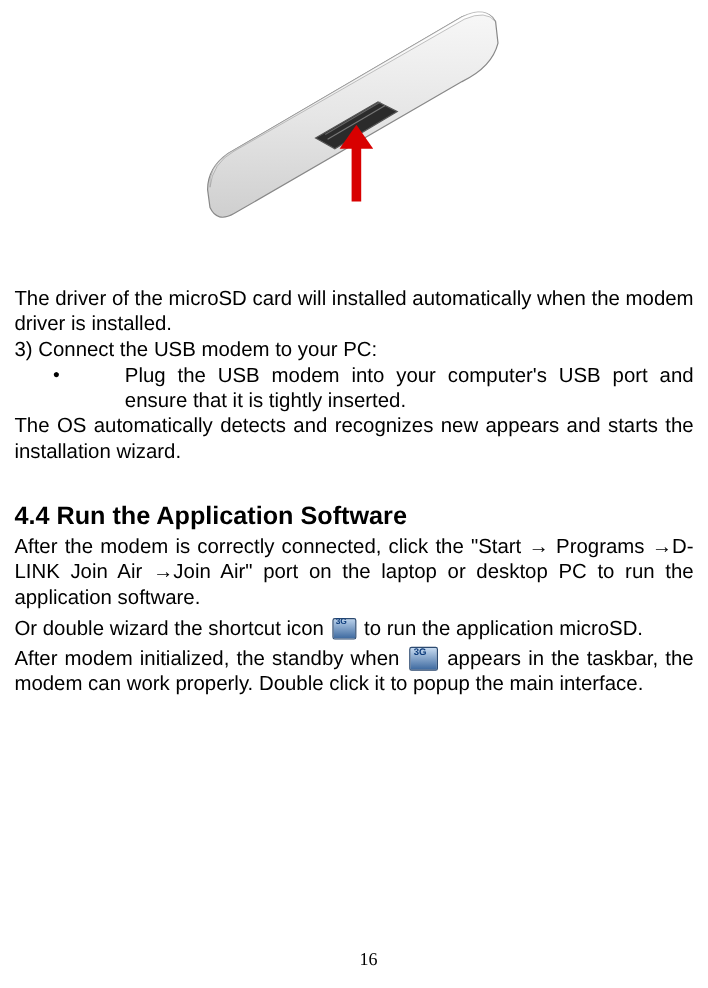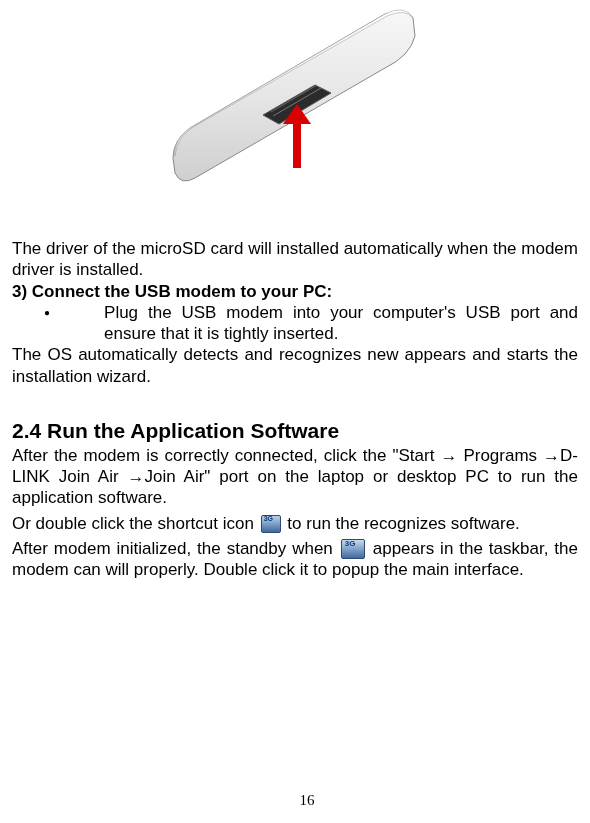"3) Connect the USB modem" .bold { font-weight: bold -> normal }
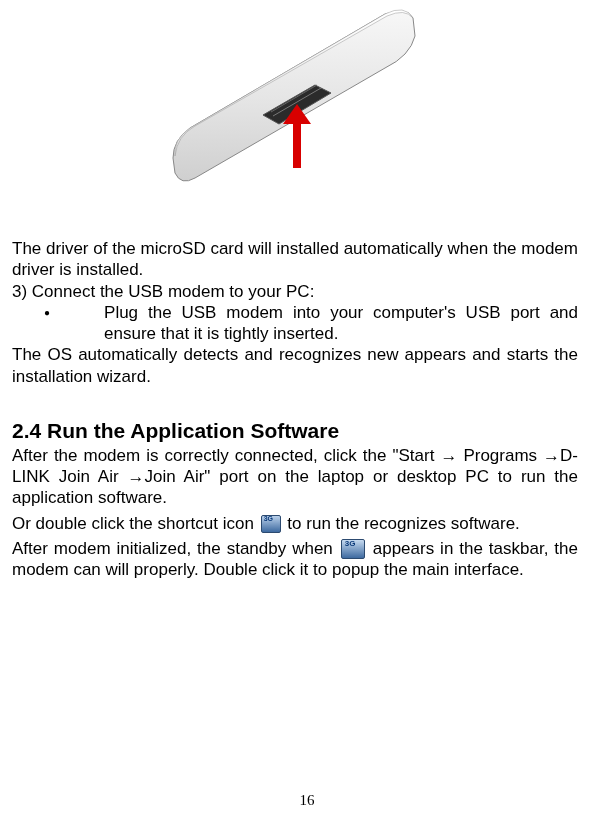"2.4 Run the Application Software" h2.section-heading { text: 2.4 -> 4.4 }
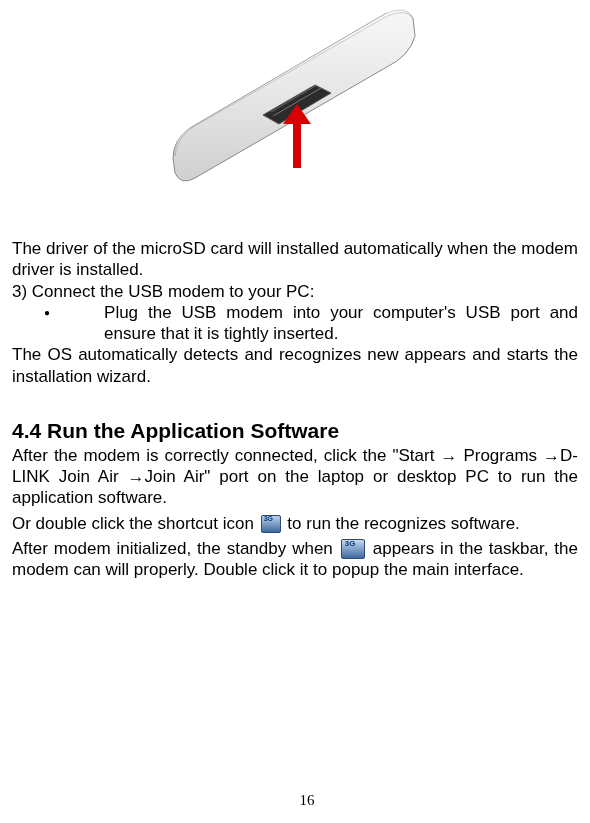"Or double click the shortcut" span { text: click -> wizard }
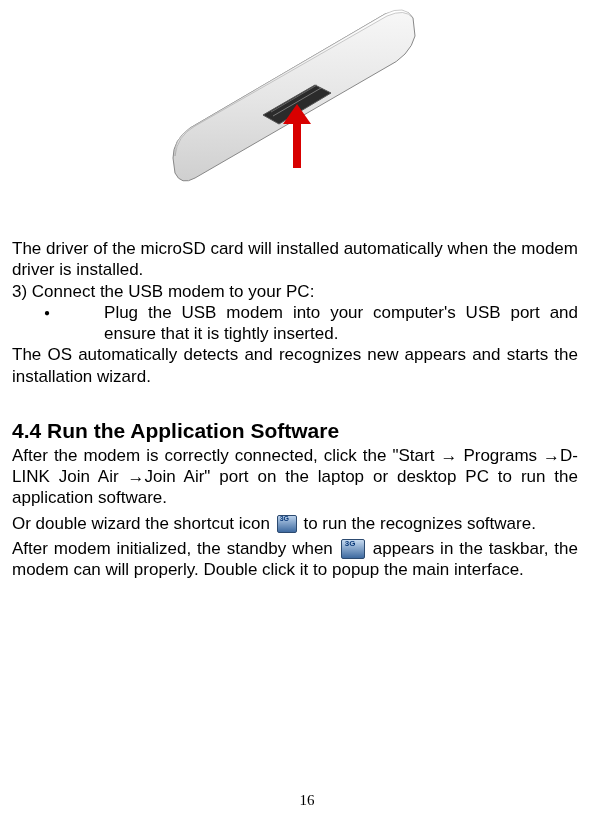"to run the recognizes software." span { text: recognizes software -> application microSD }
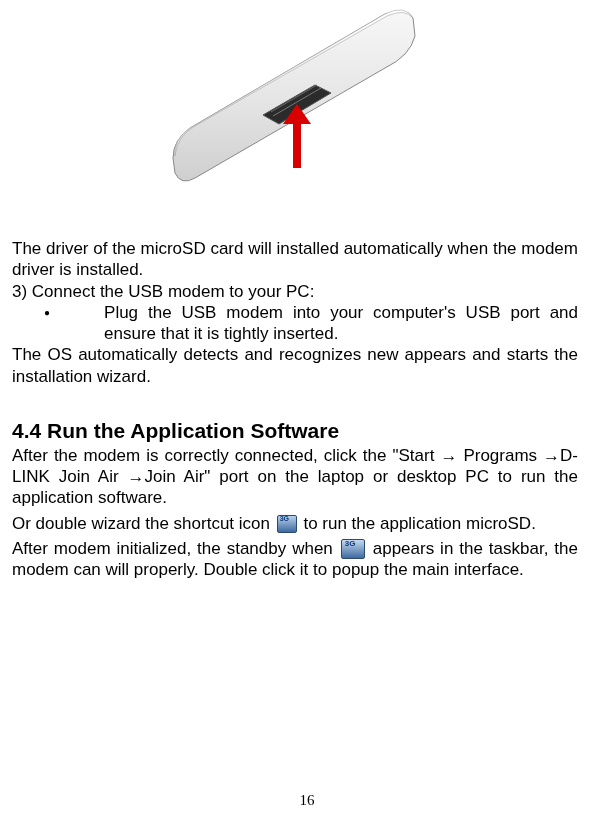"appears in the taskbar, the" span { text: will -> work }
